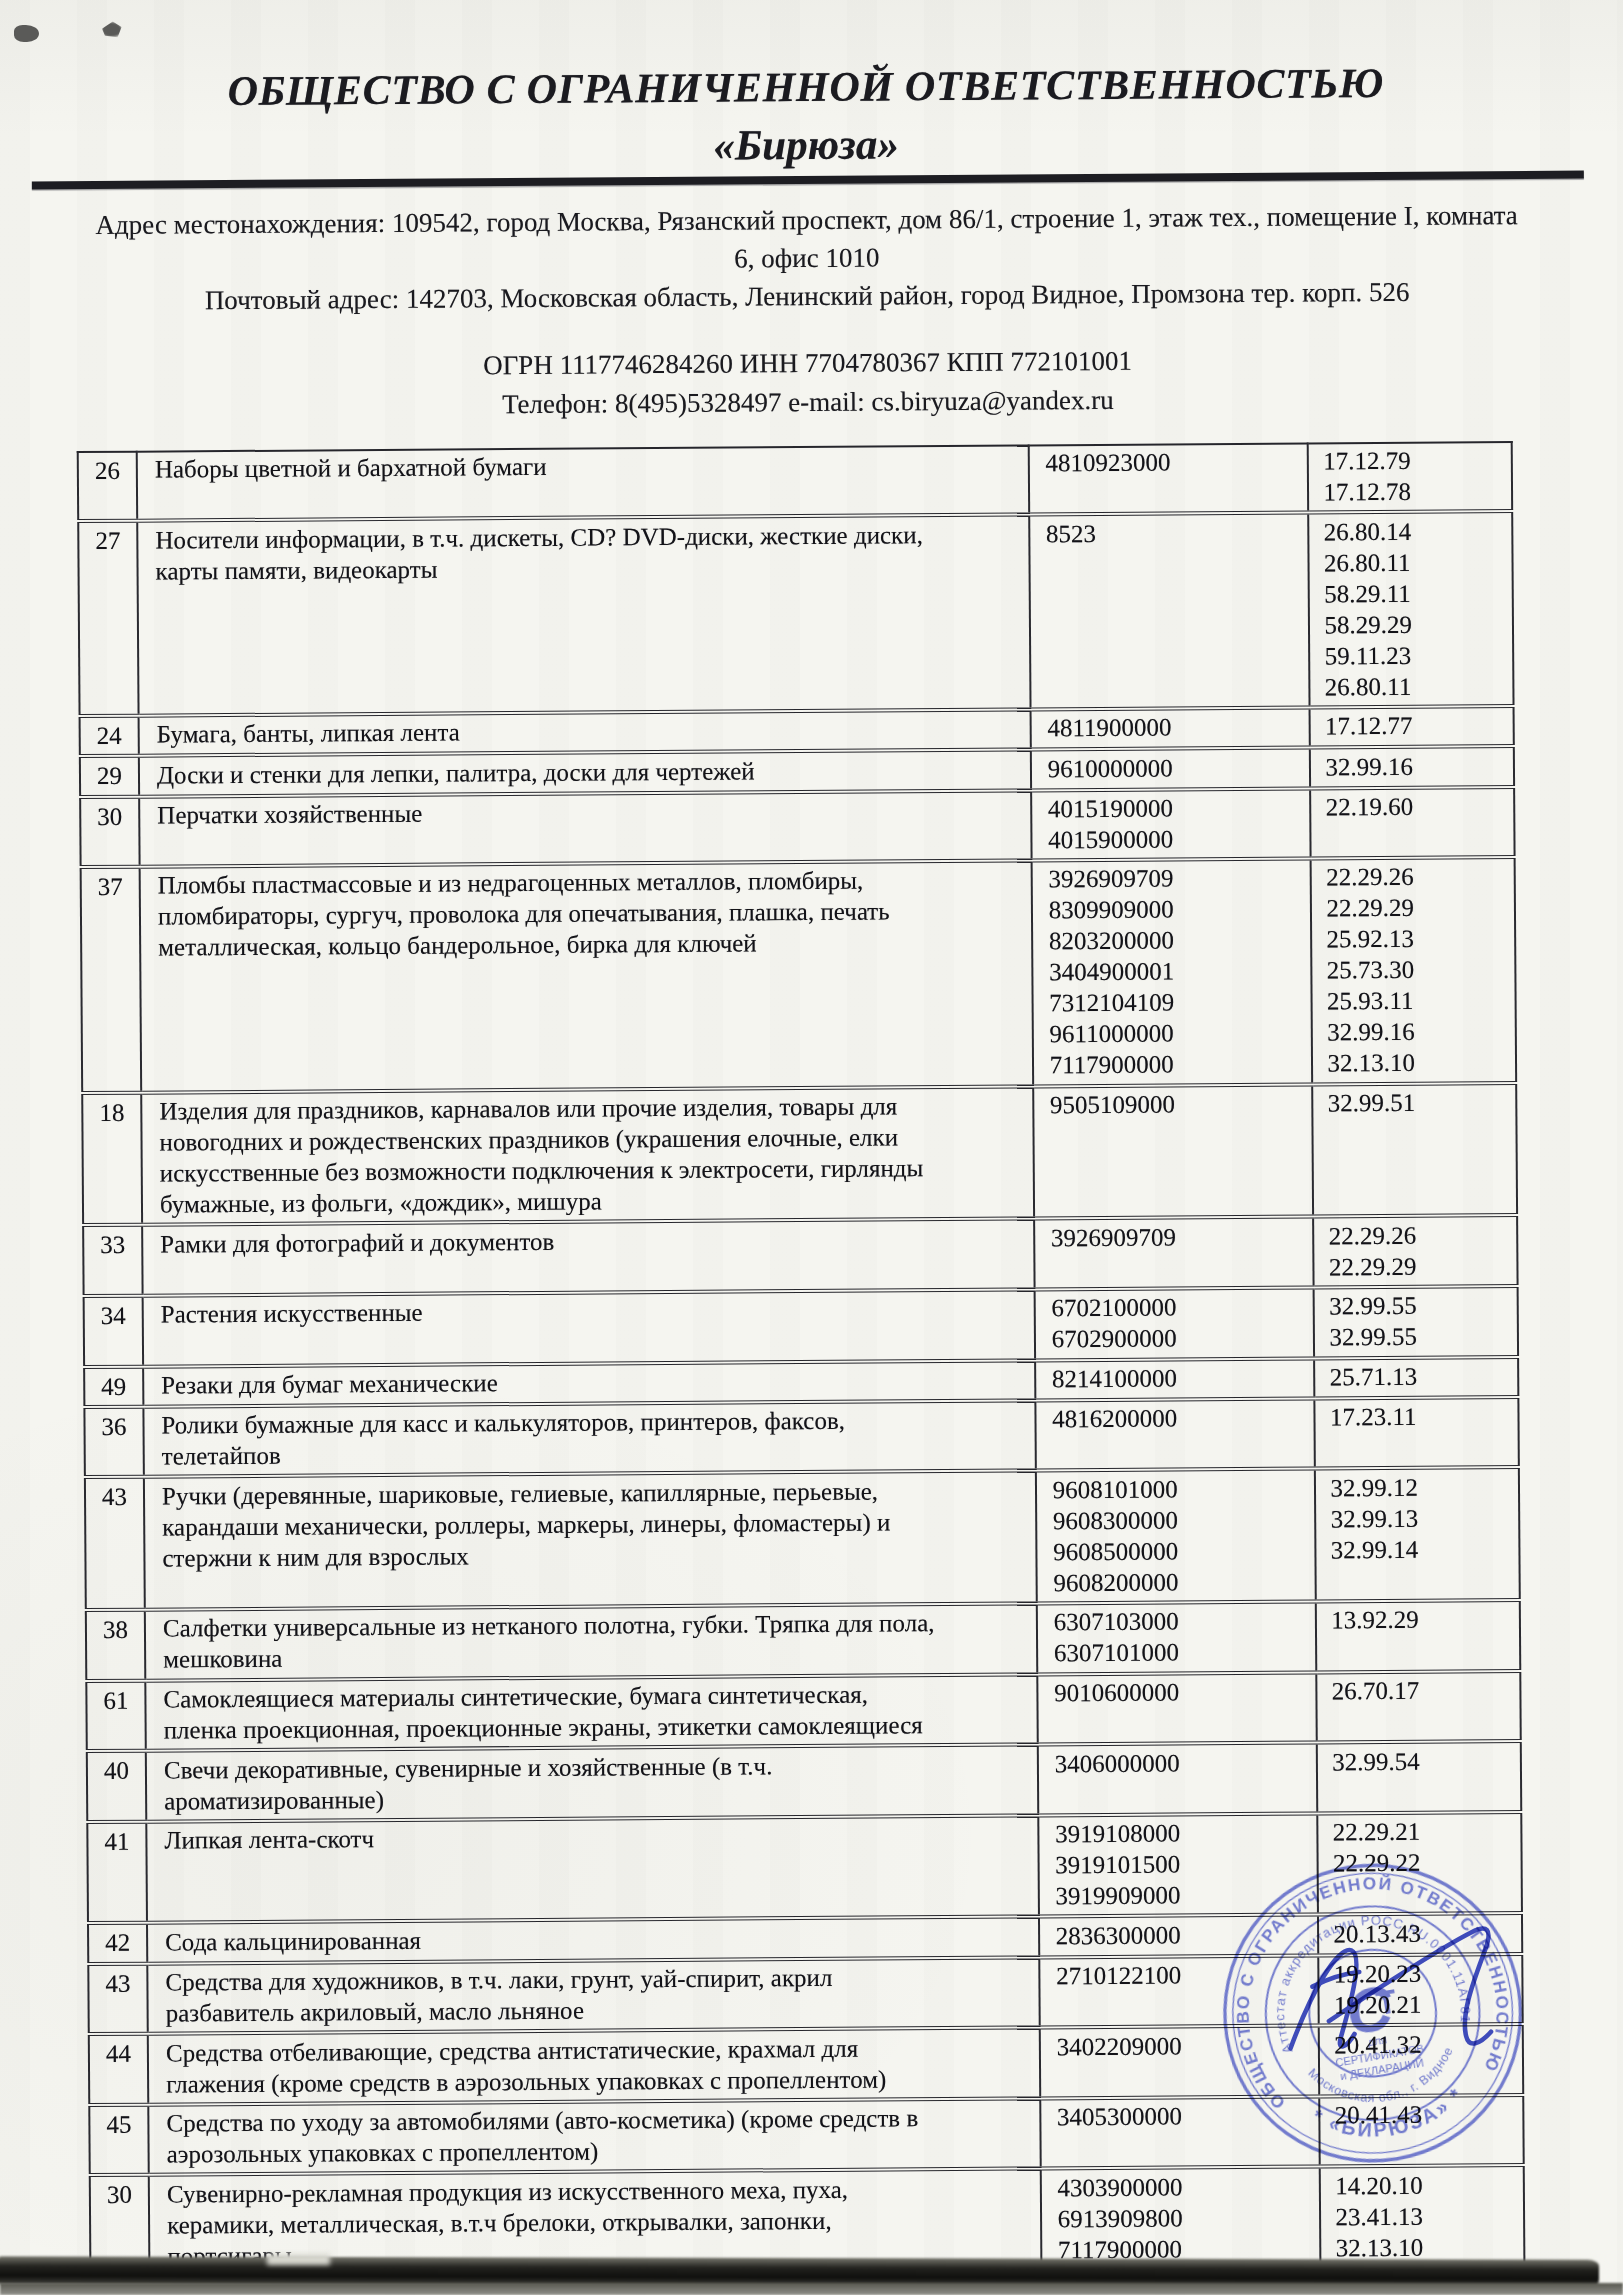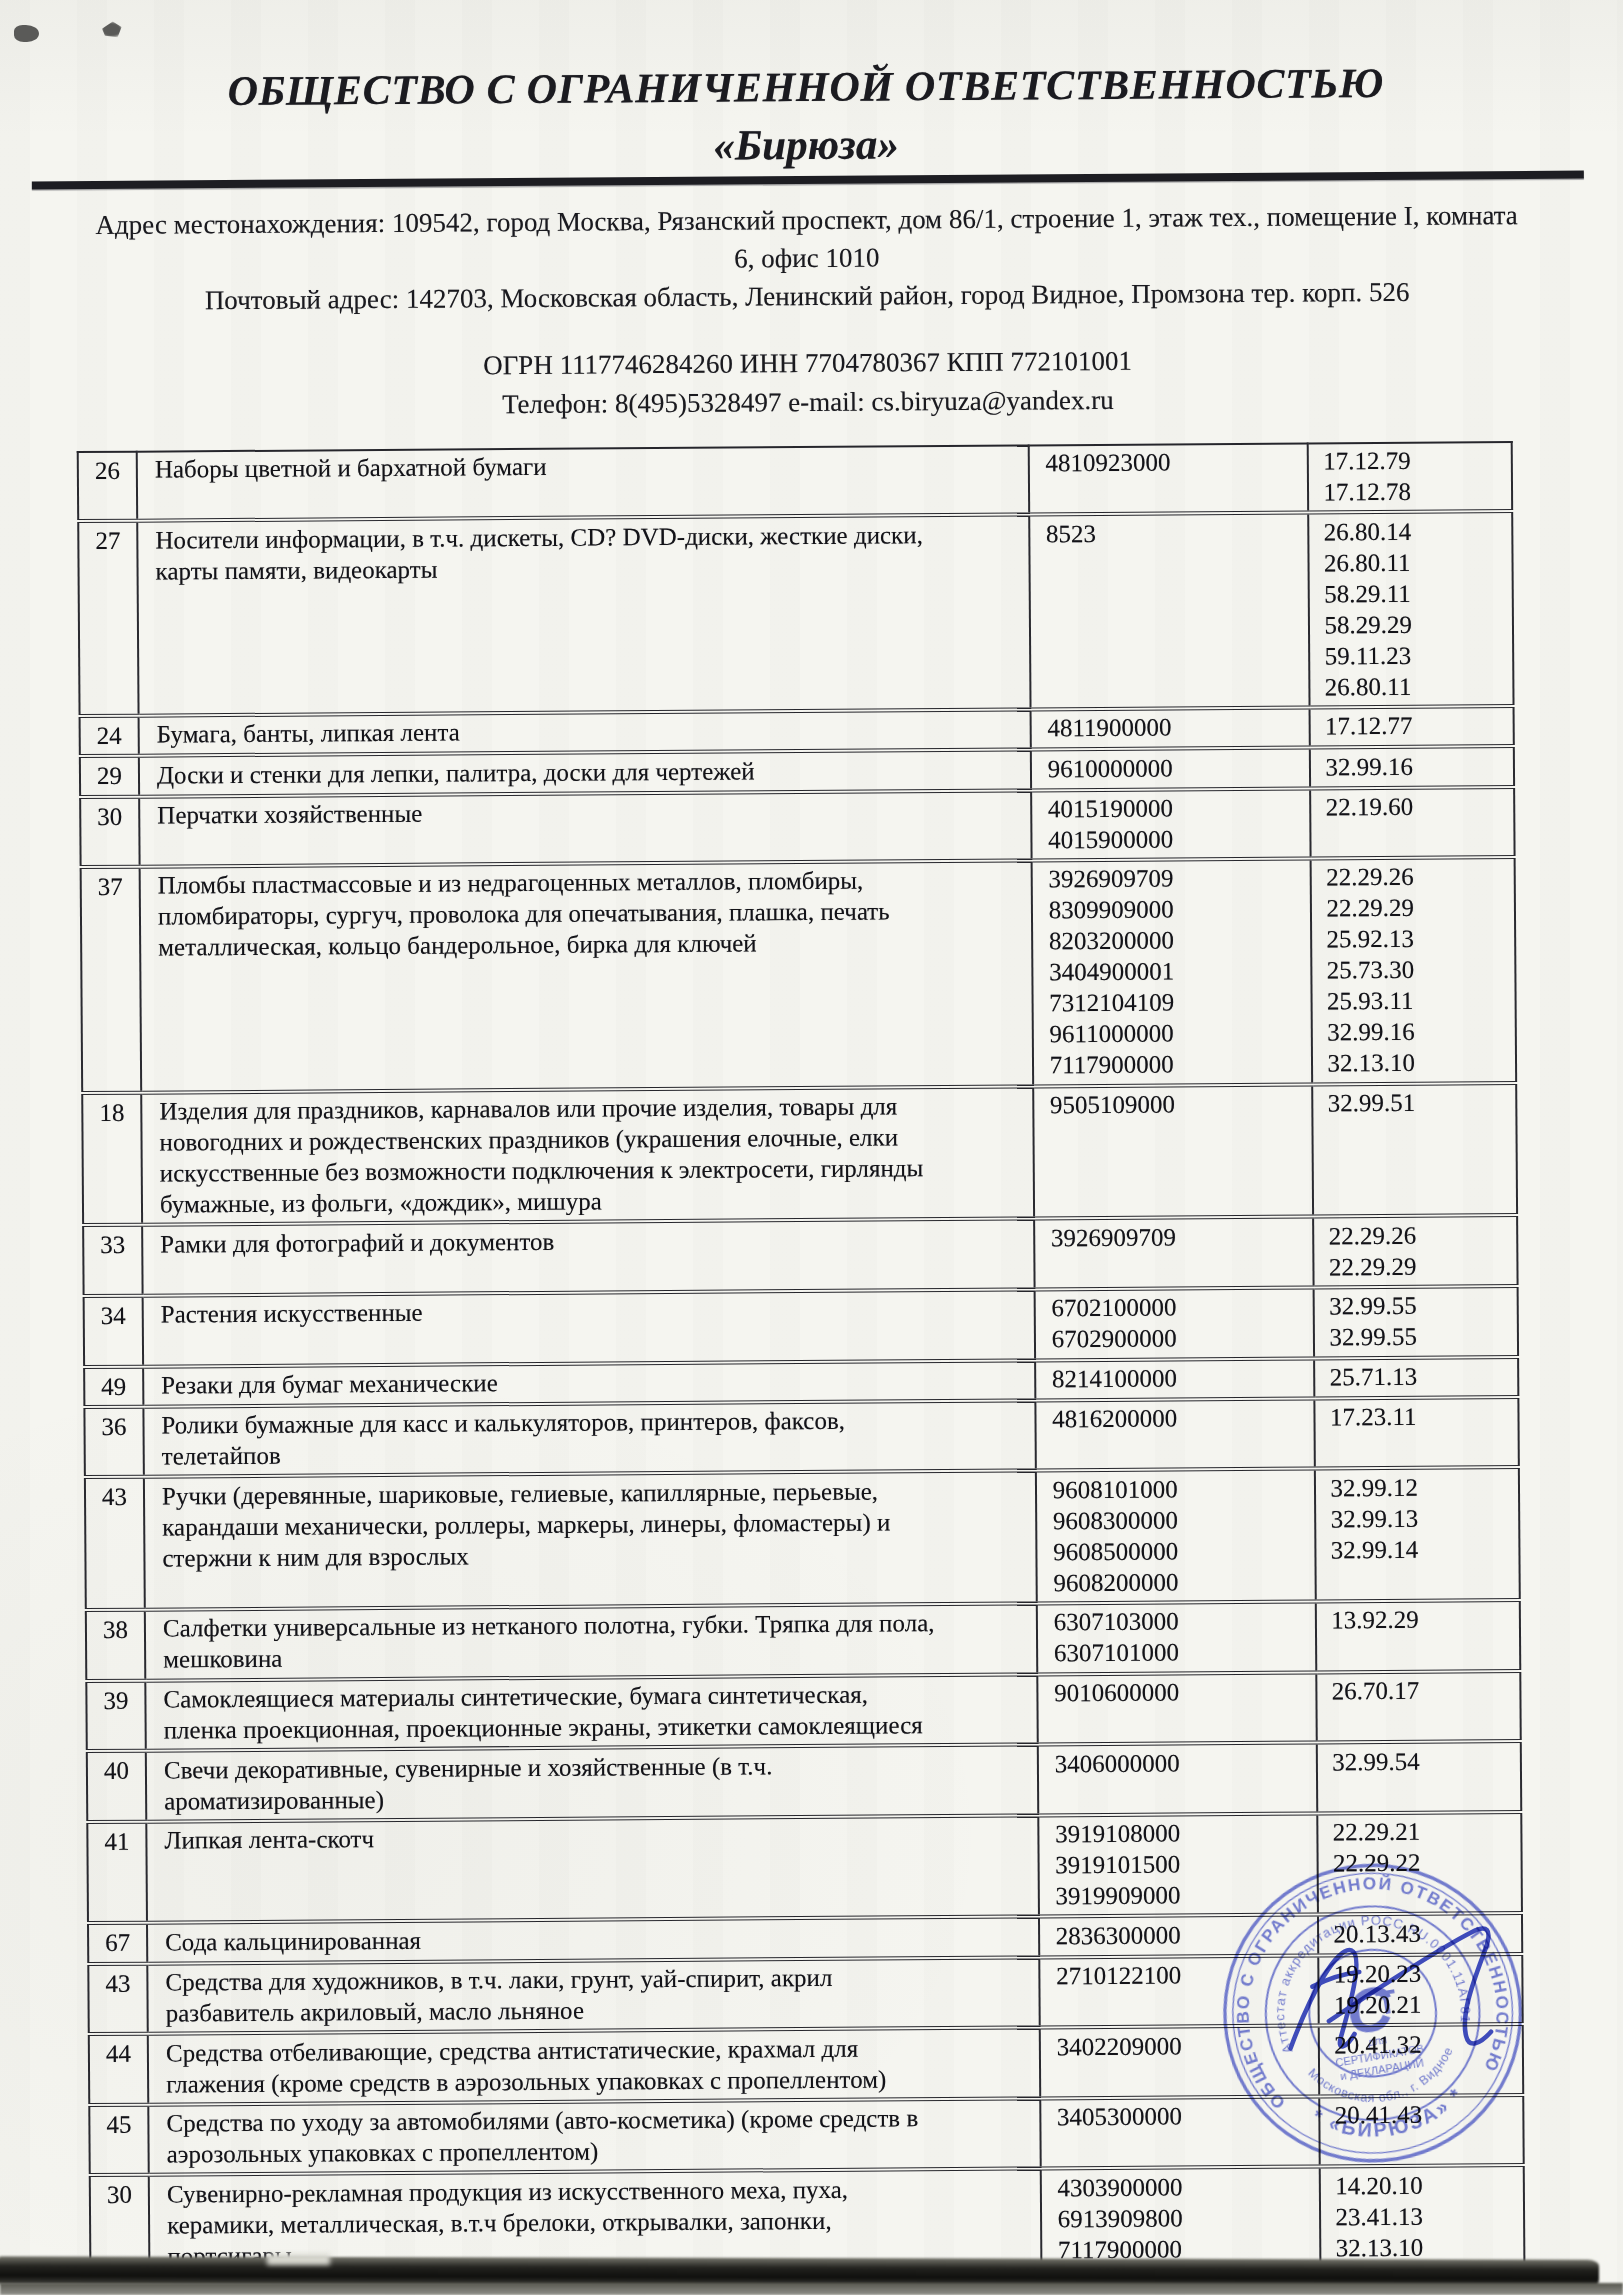"39" div.line { text: 39 -> 61 }
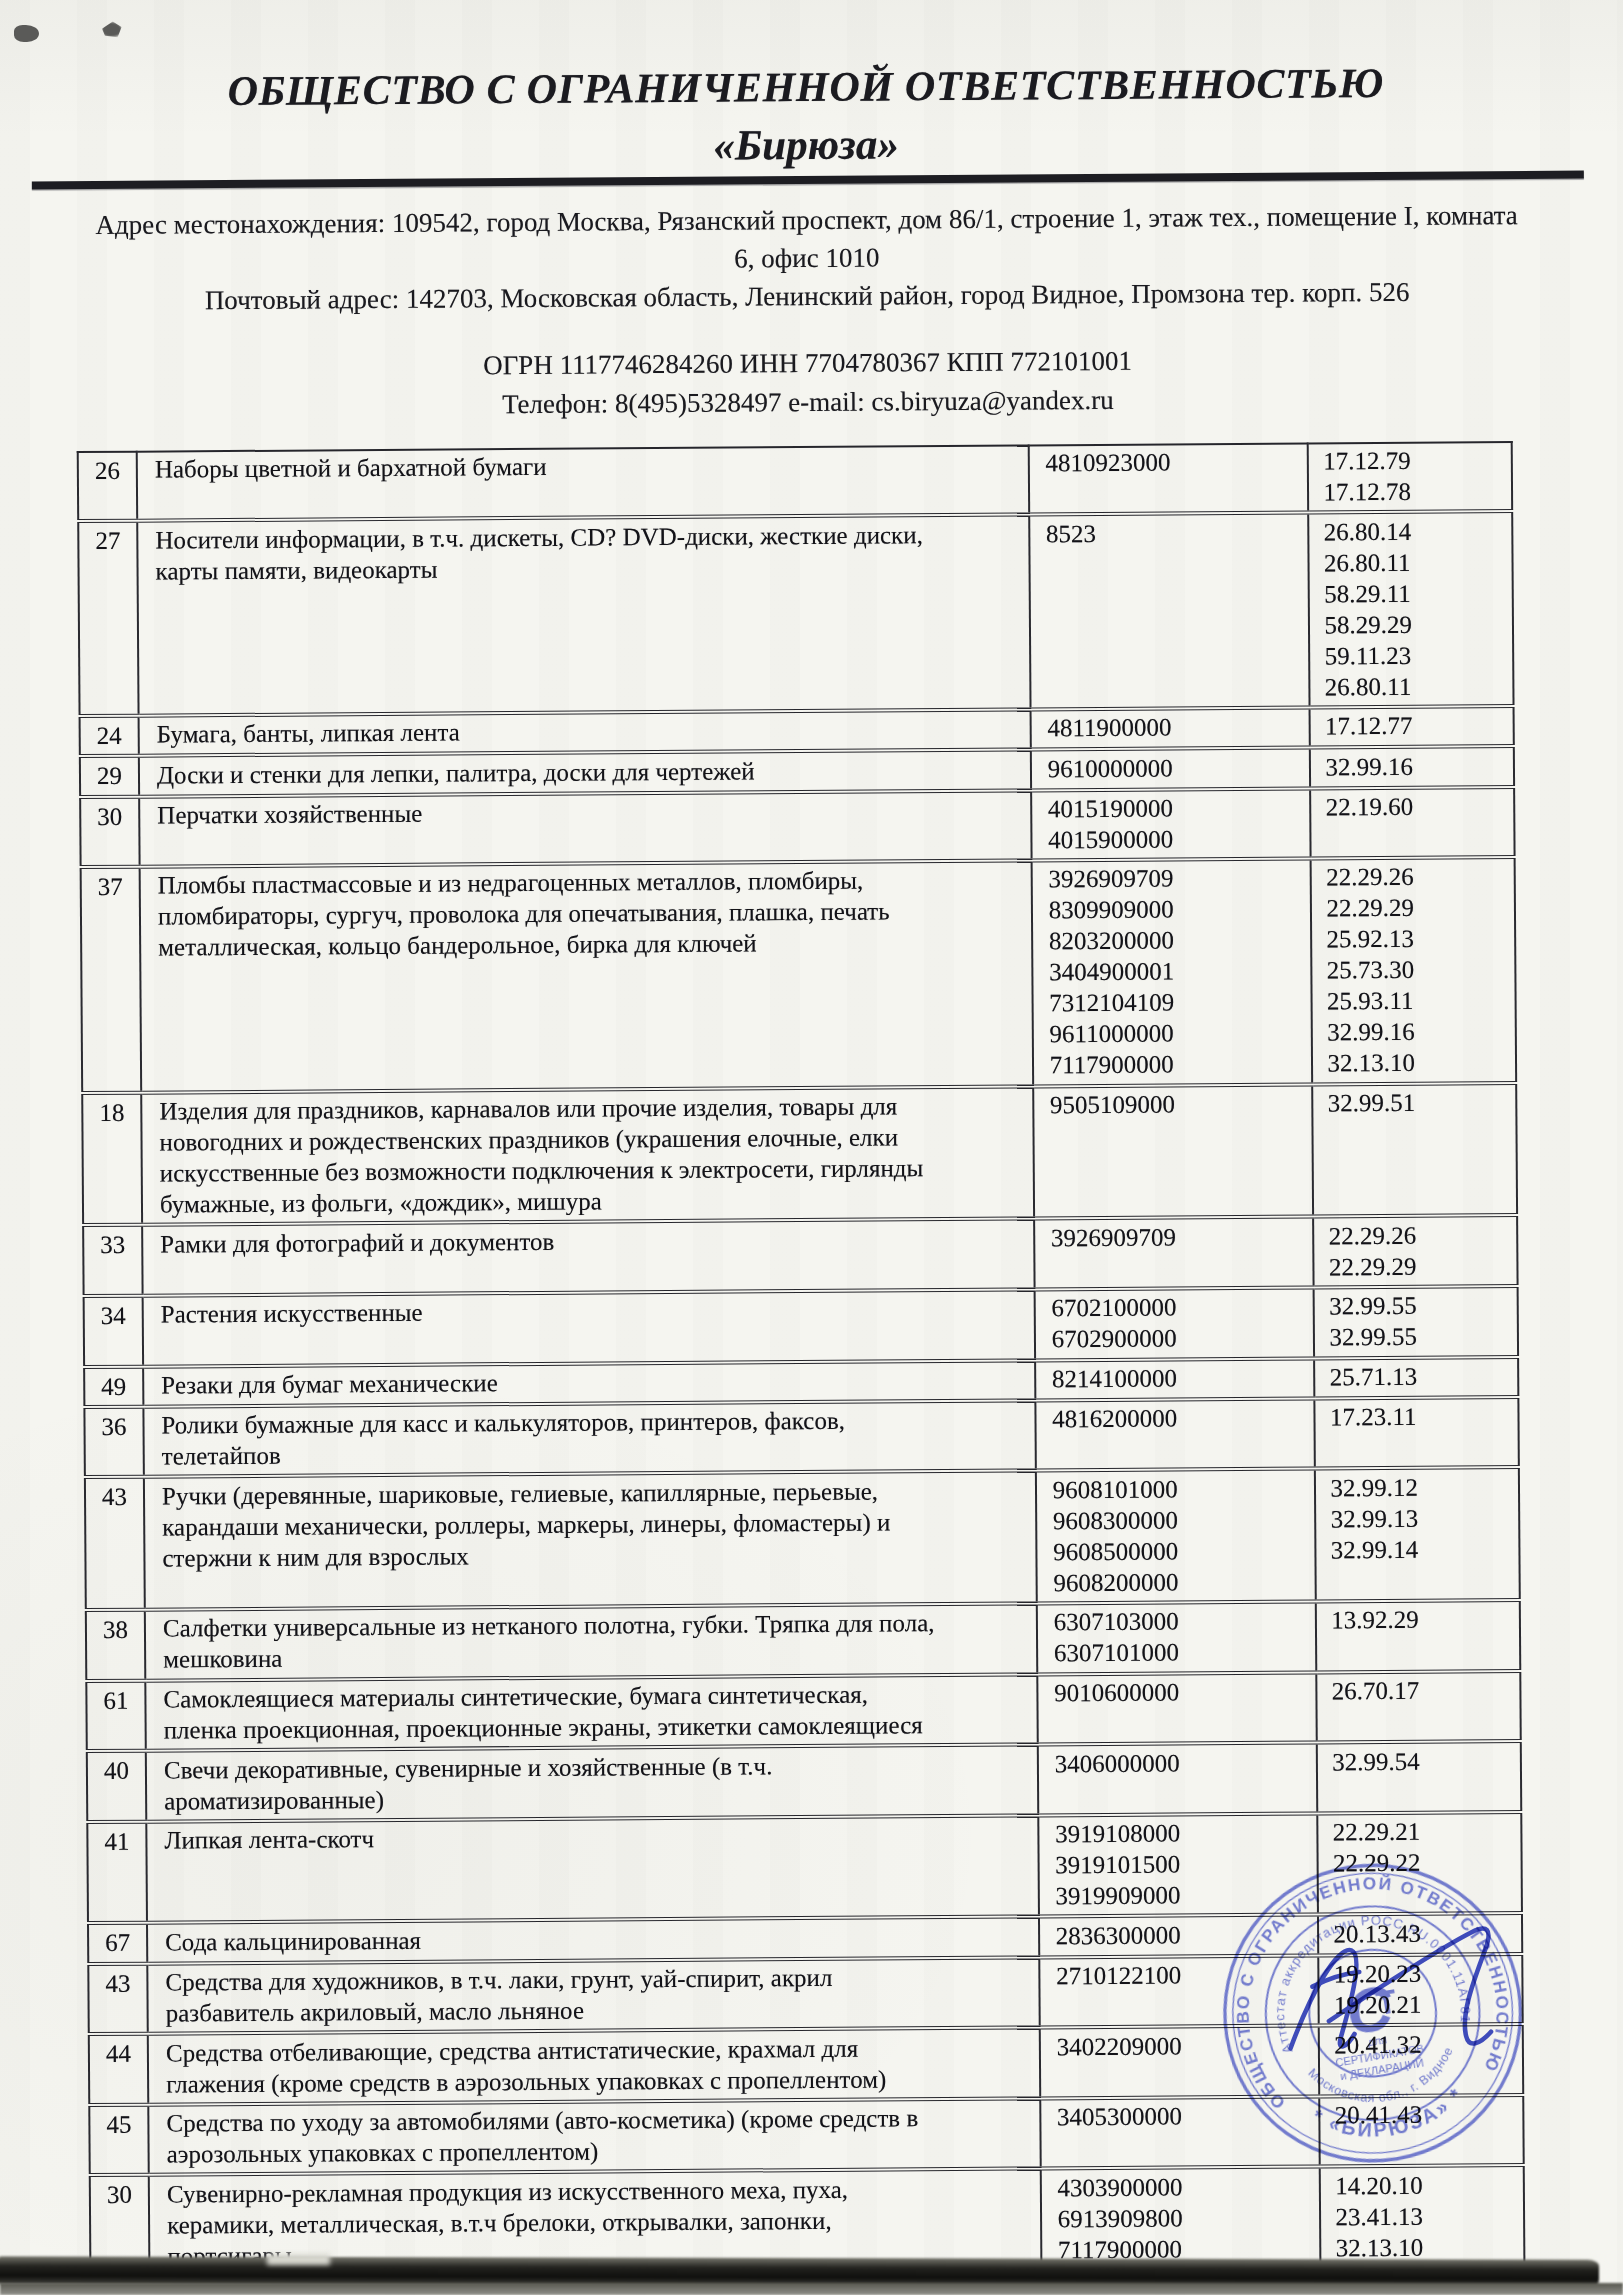"67" div.line { text: 67 -> 42 }
